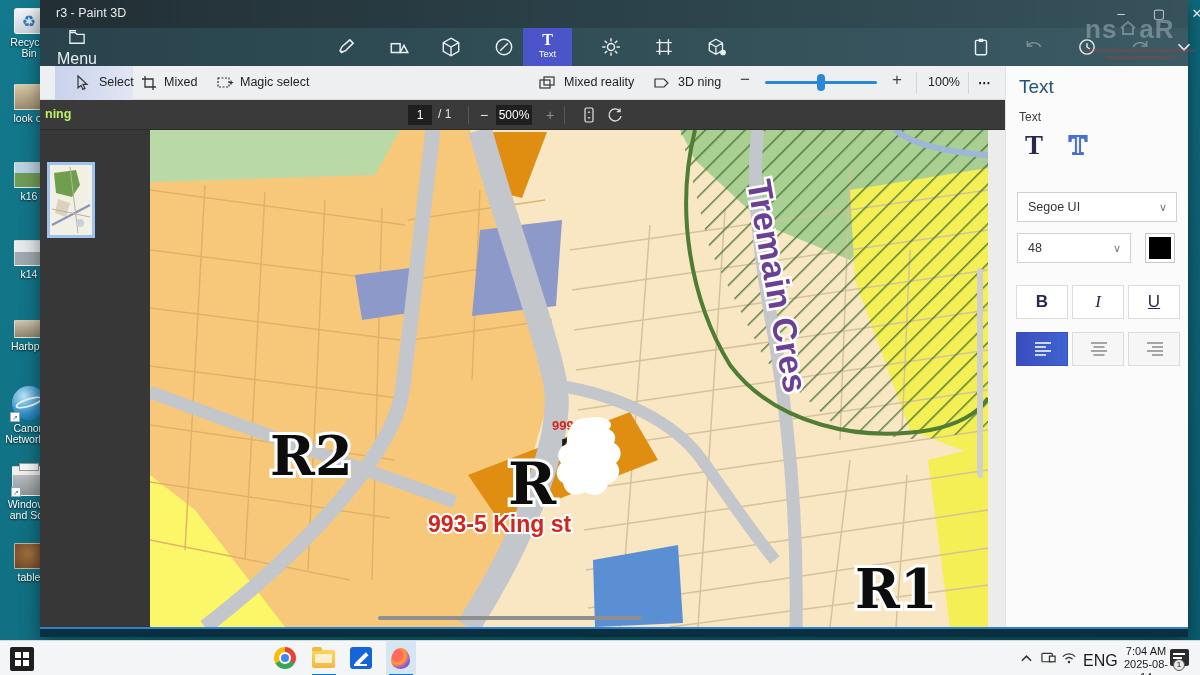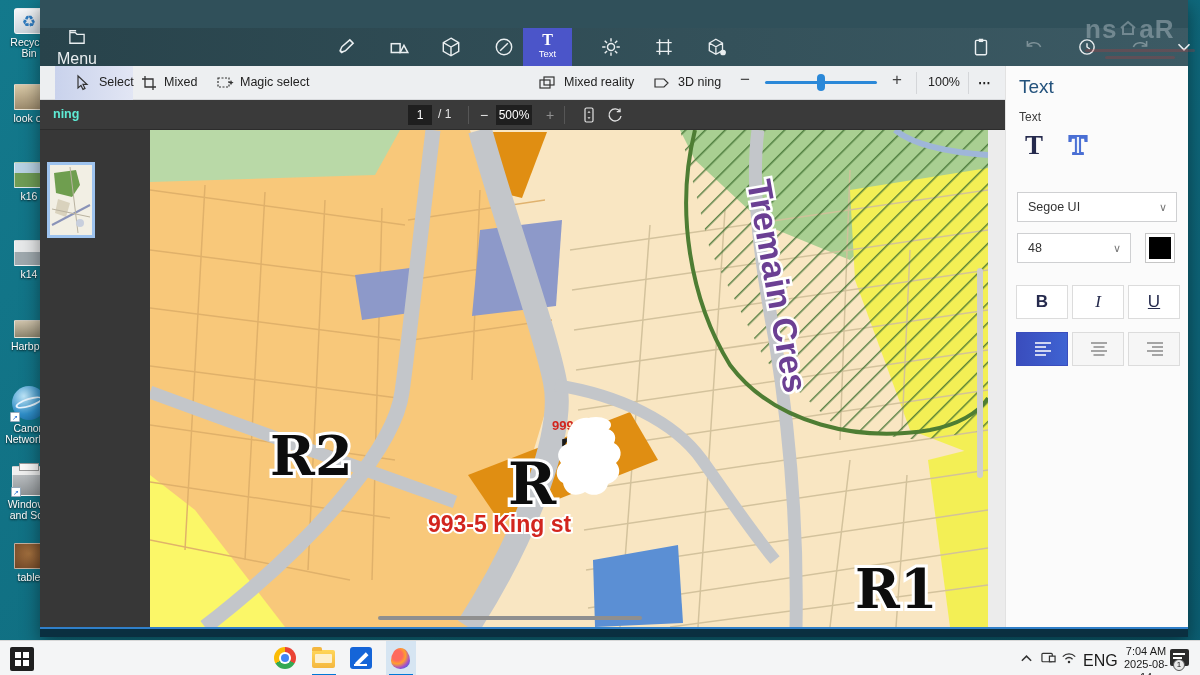"r3 - Paint 3D" div.titlebar { html: none -> <div> <div>r3 - Paint 3D</div> <div>–</div> <div>▢</div> <div>✕</div> </div> }
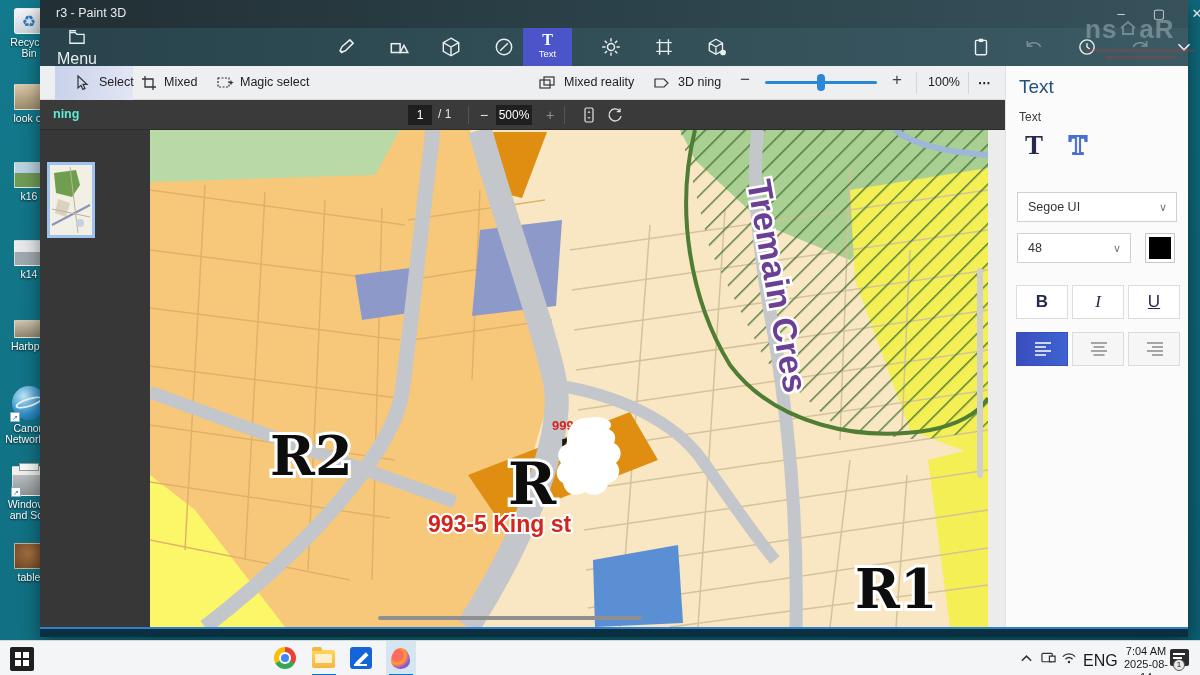"ning" .pdfbar .fname { color: #5eead4 -> #bef264; margin-left: 8px -> none }
